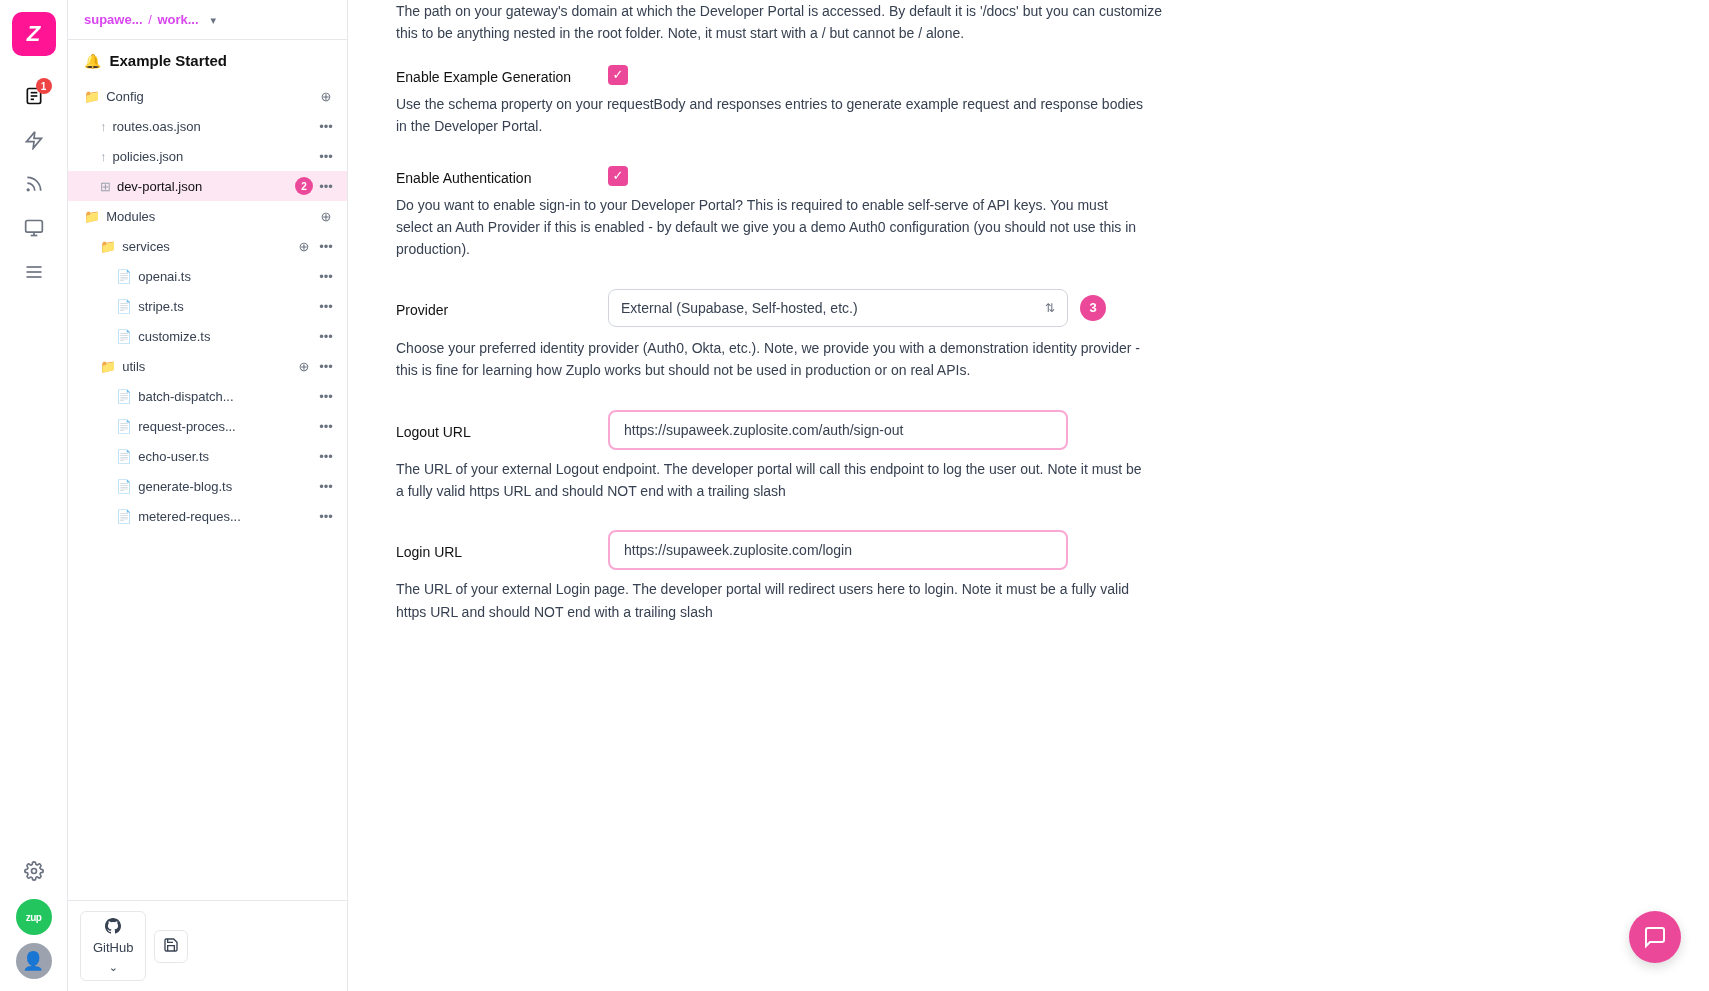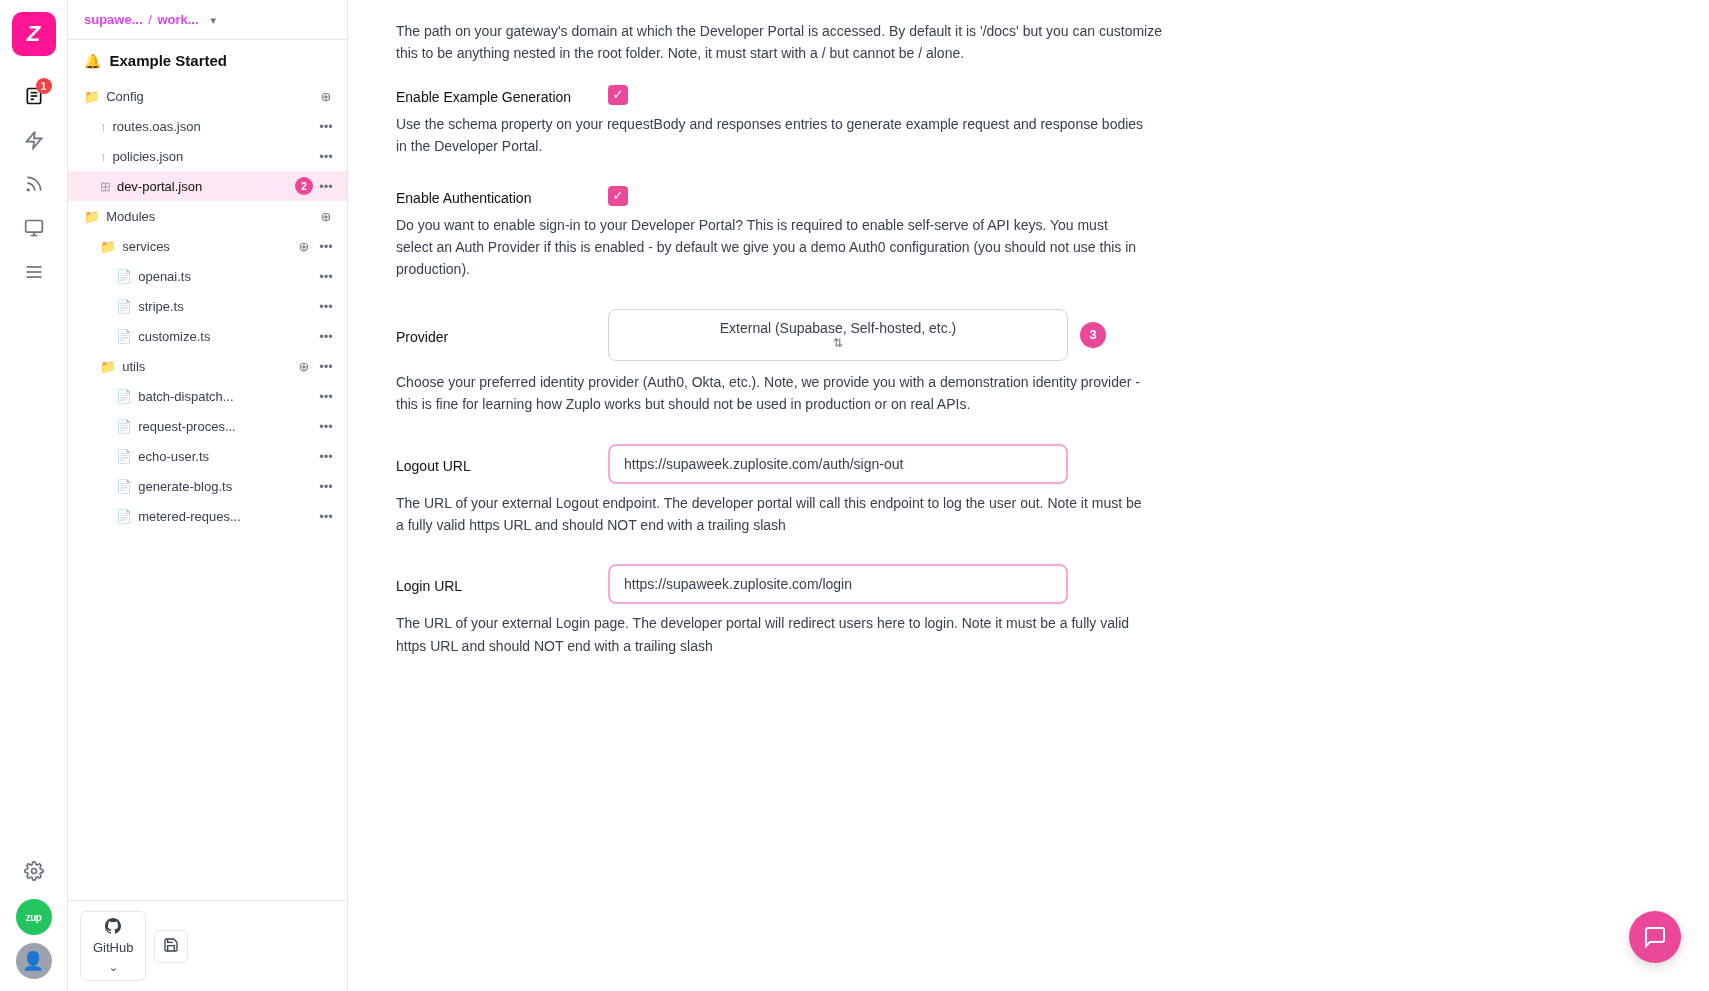"The path on your gateway's" .intro-text { padding-top: 20px -> 0 }
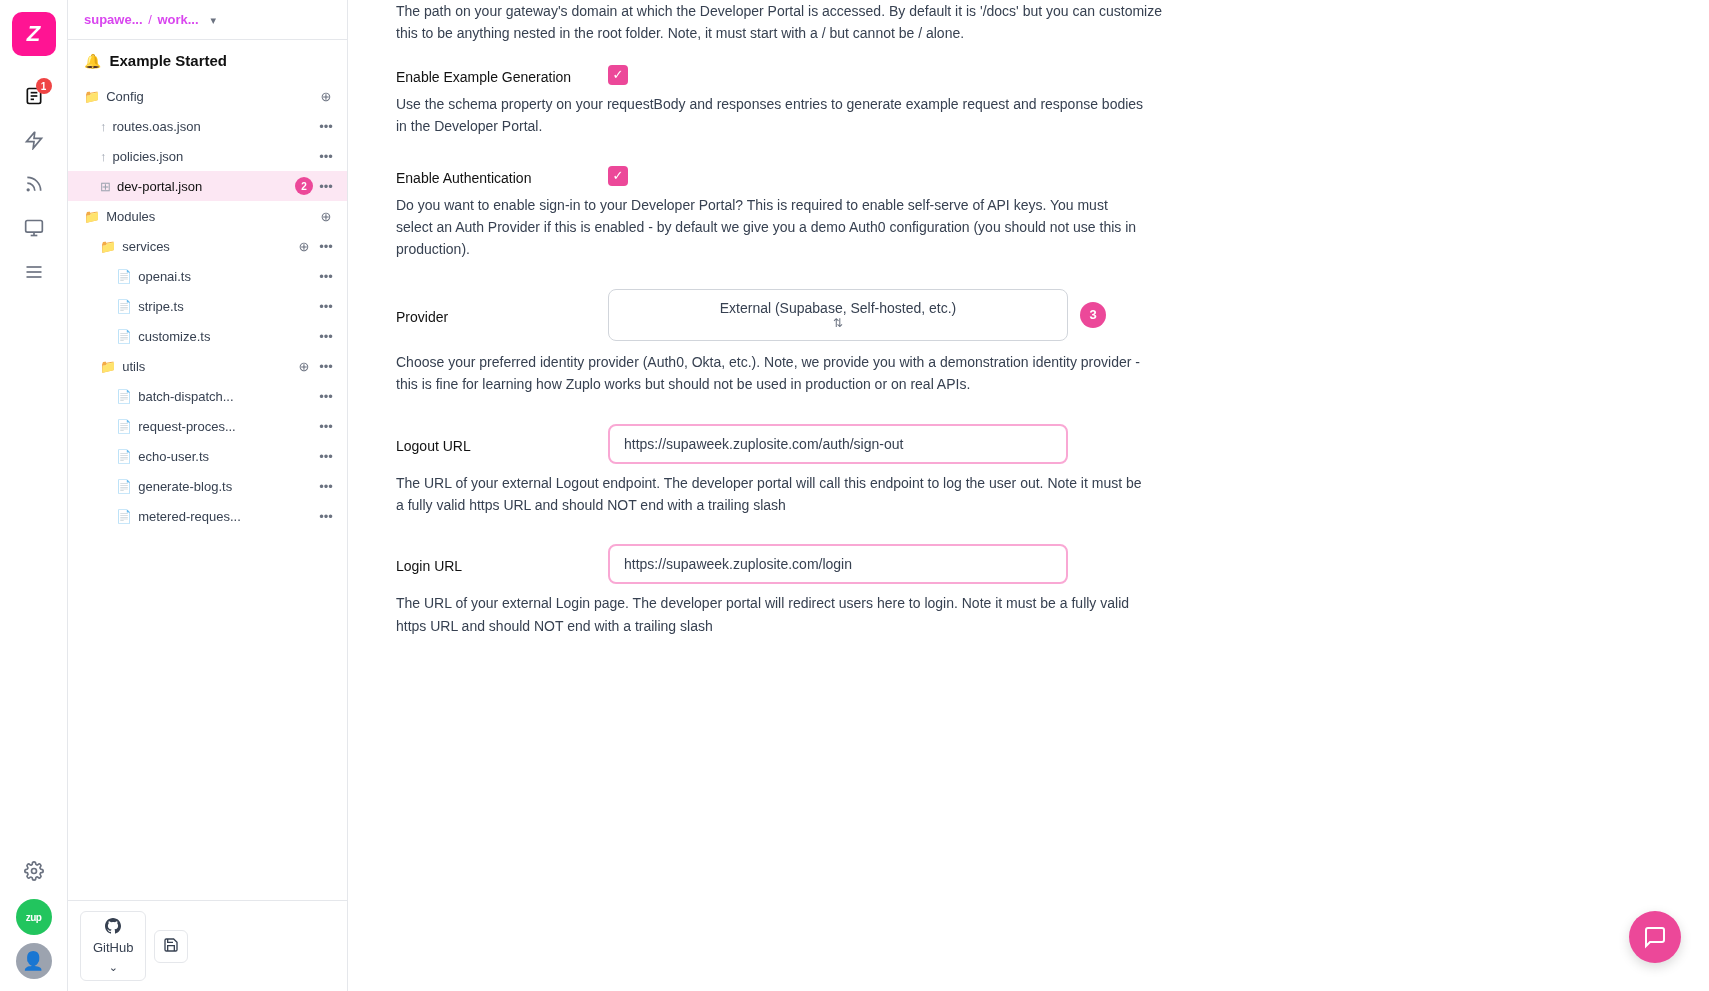"External (Supabase, Self-hosted, etc.)" .provider-select { flex-direction: column -> none }
